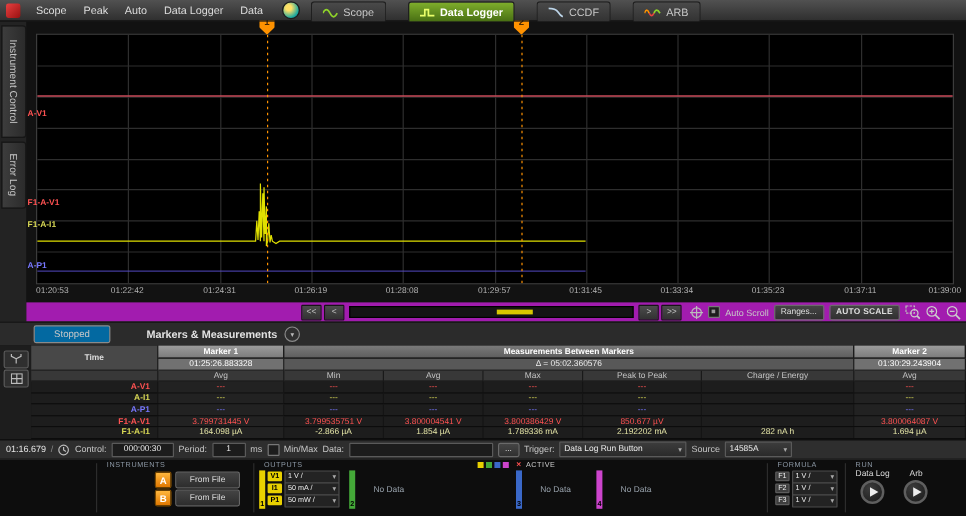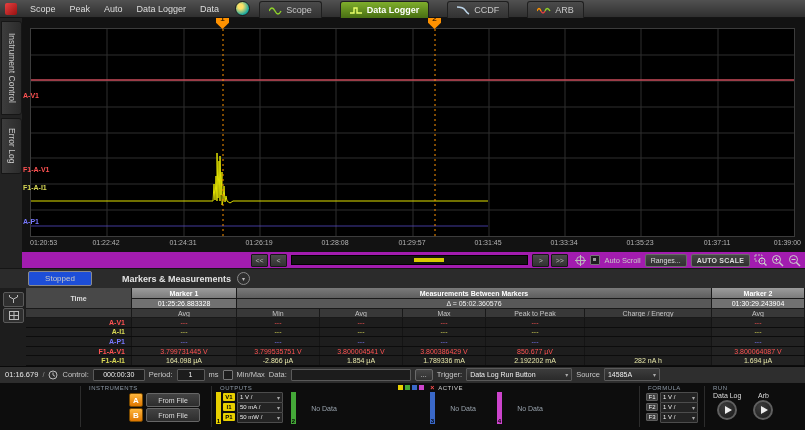"Stopped" .stopped { background: #1d4ed8 -> #0369a1 }
